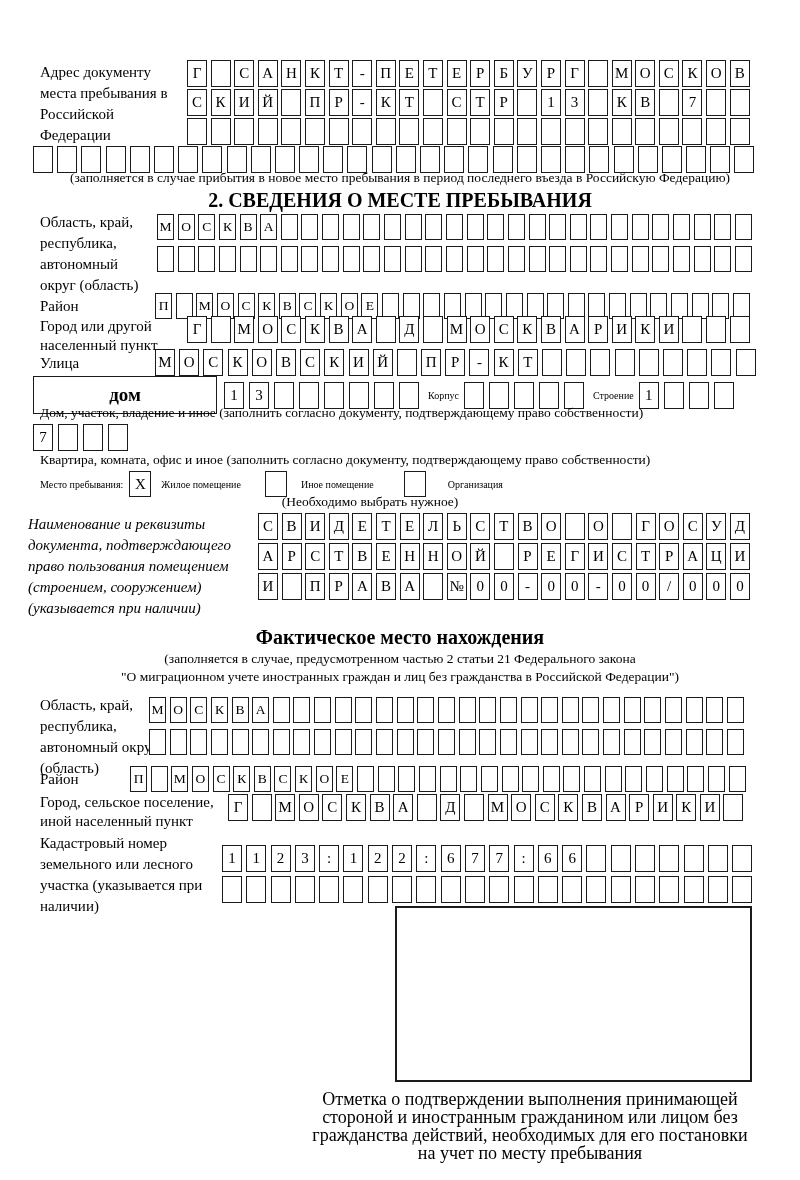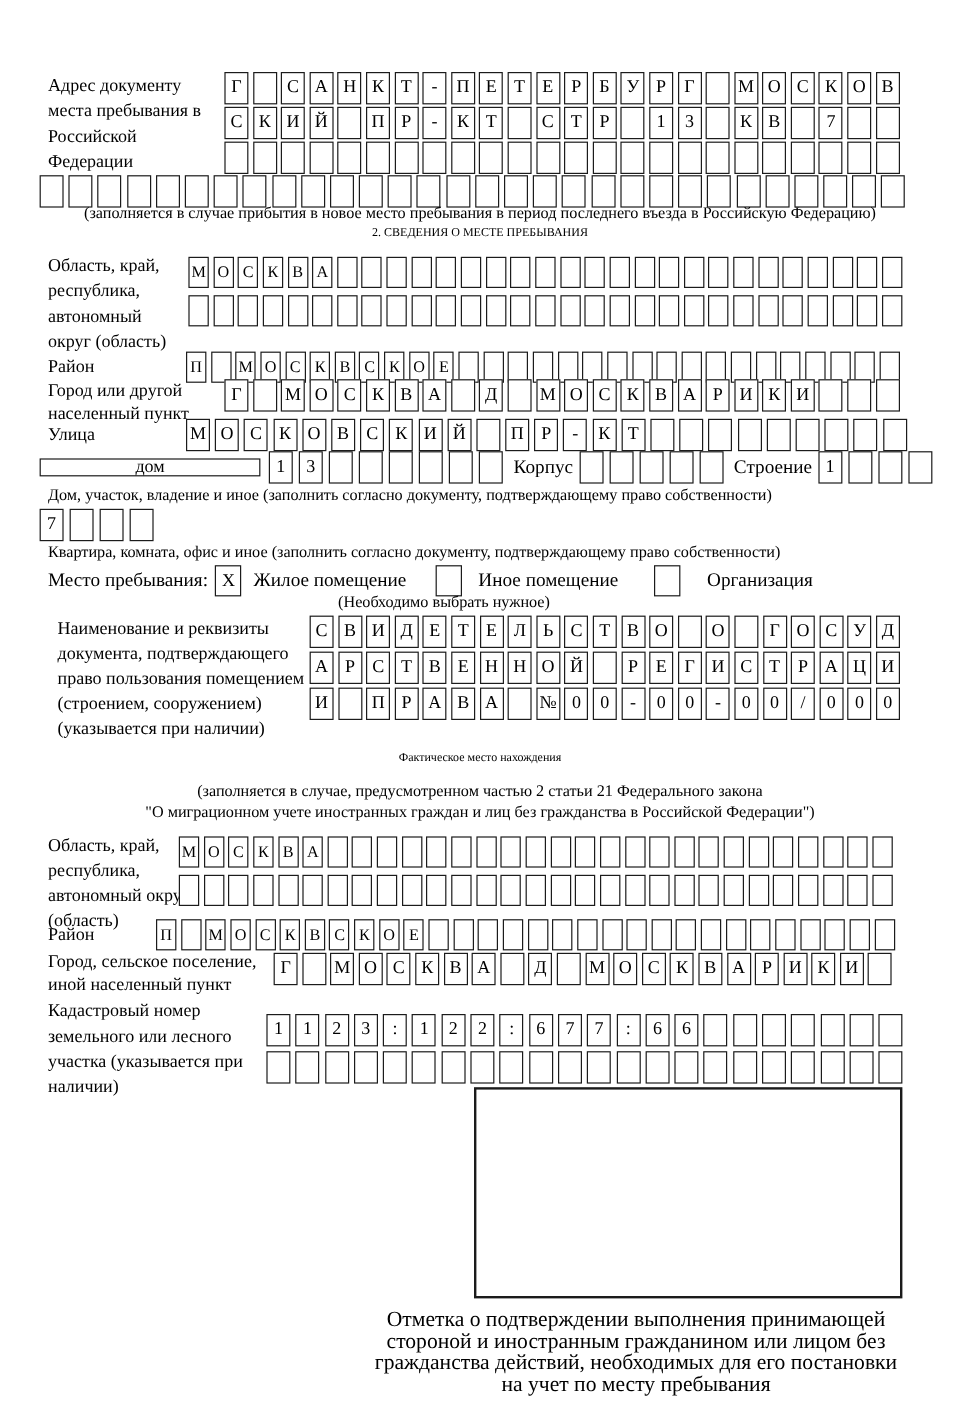"2. СВЕДЕНИЯ О МЕСТЕ ПРЕБЫВАНИЯ" .h2 { font-size: 10px -> 20px; font-weight: normal -> bold }
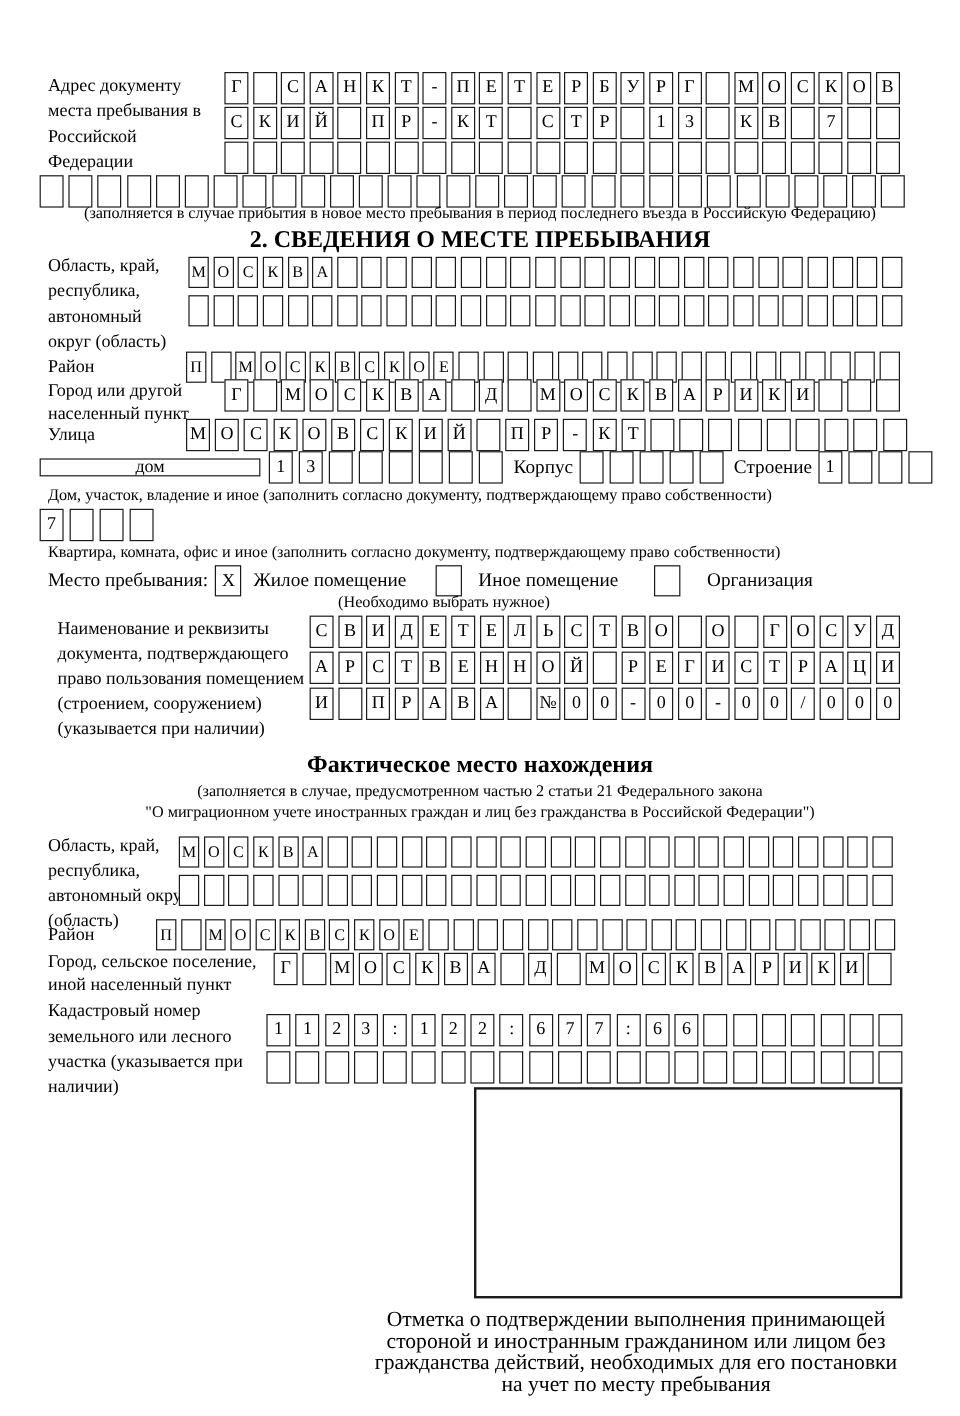"дом" .namedbox { font-size: 15px -> 19px; font-weight: none -> bold; height: 15px -> 38px }
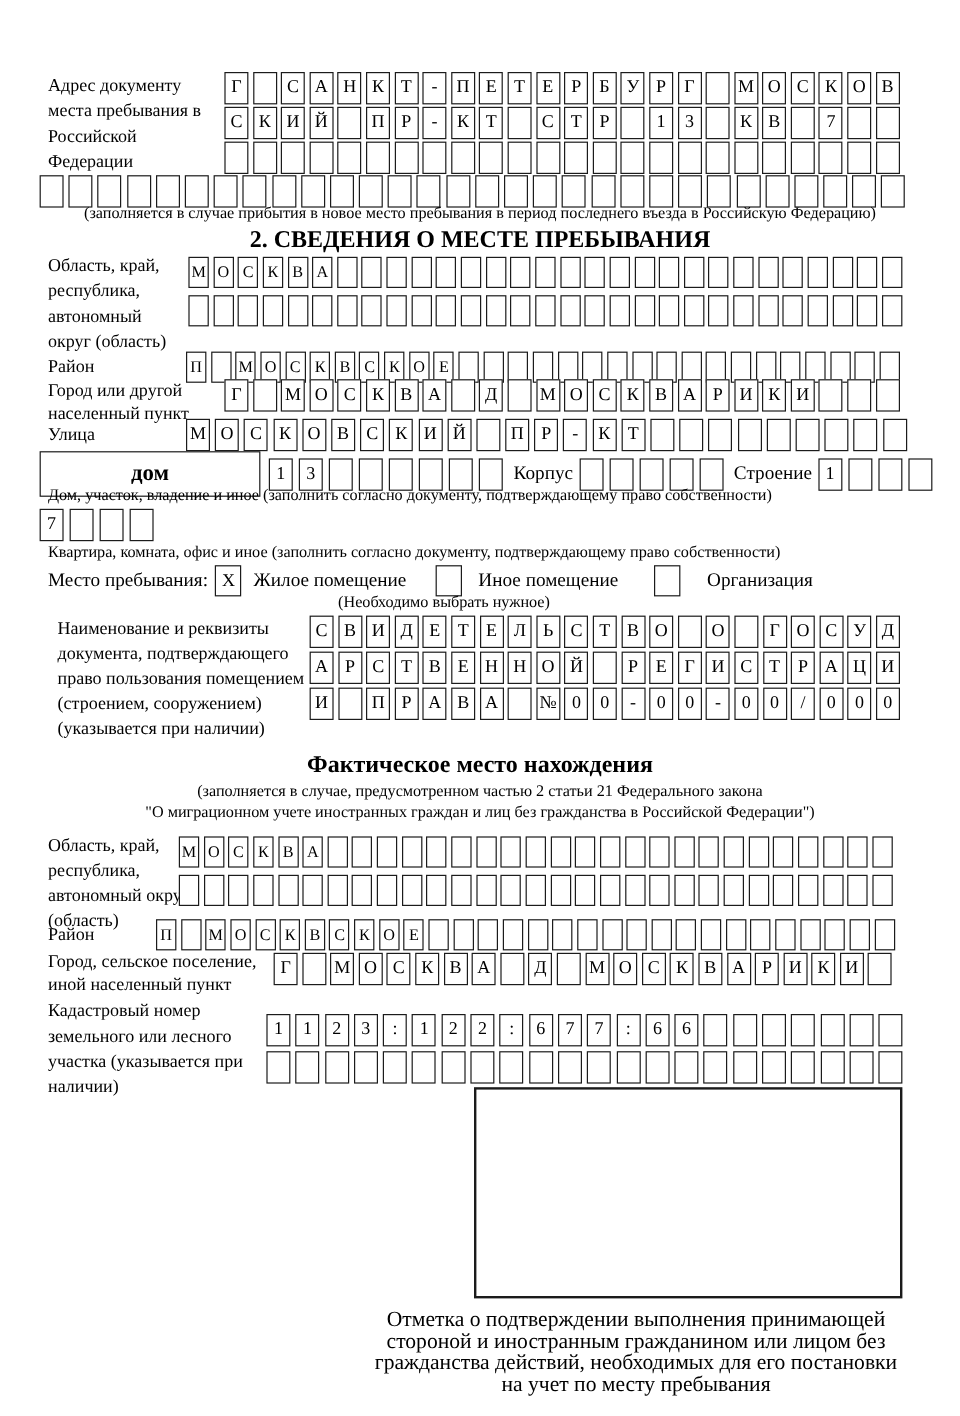"Корпус" .inline-label { font-size: 16px -> 10px }
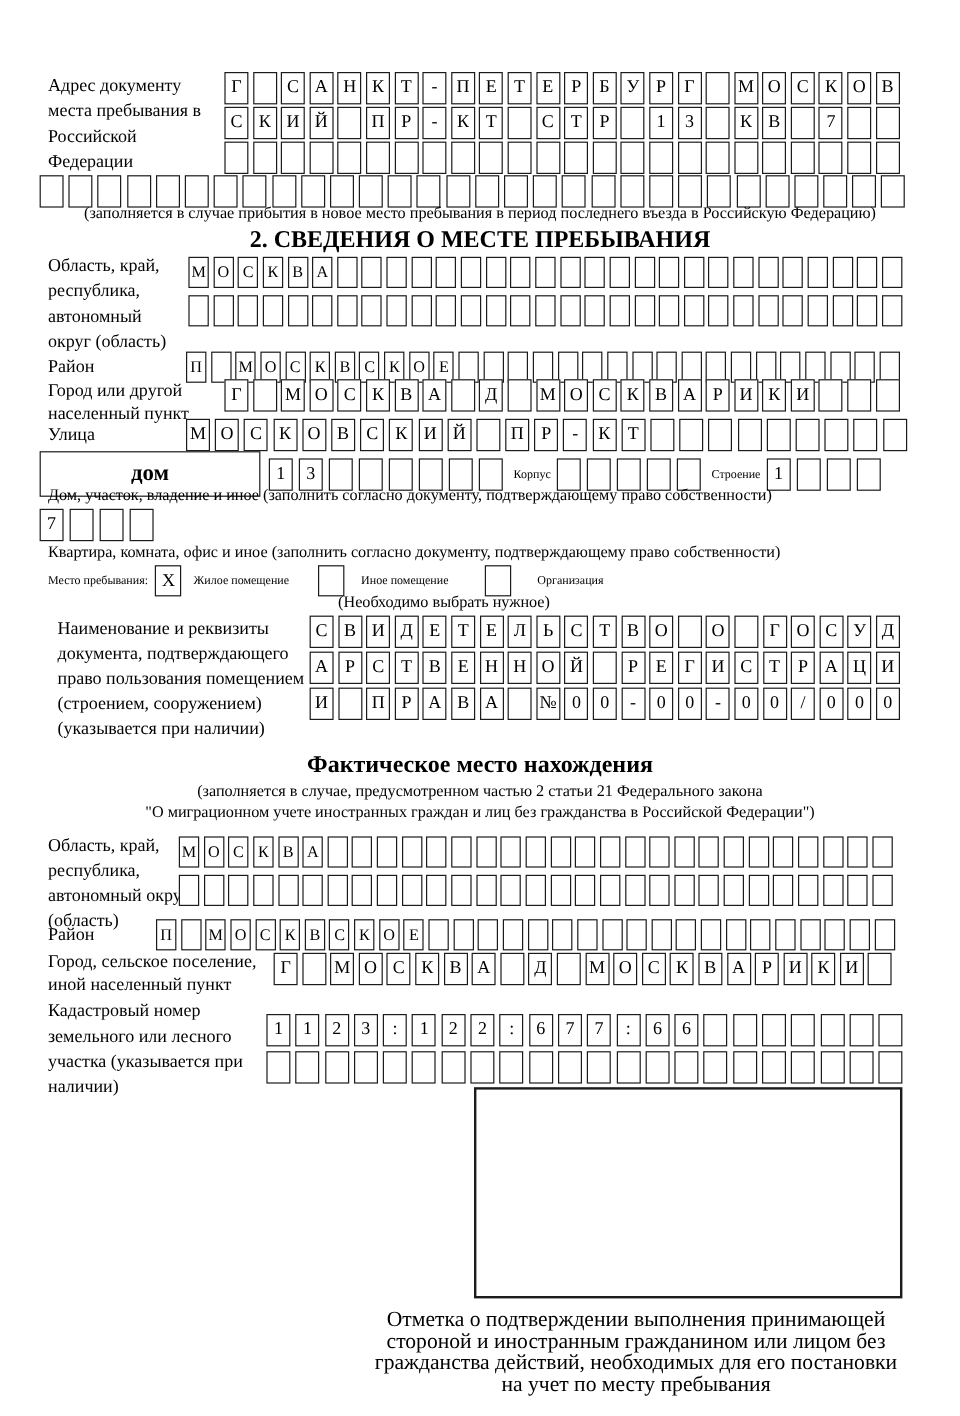"Наименование и реквизиты документа," div.abs { font-style: none -> italic; left: 48px -> 28px }
